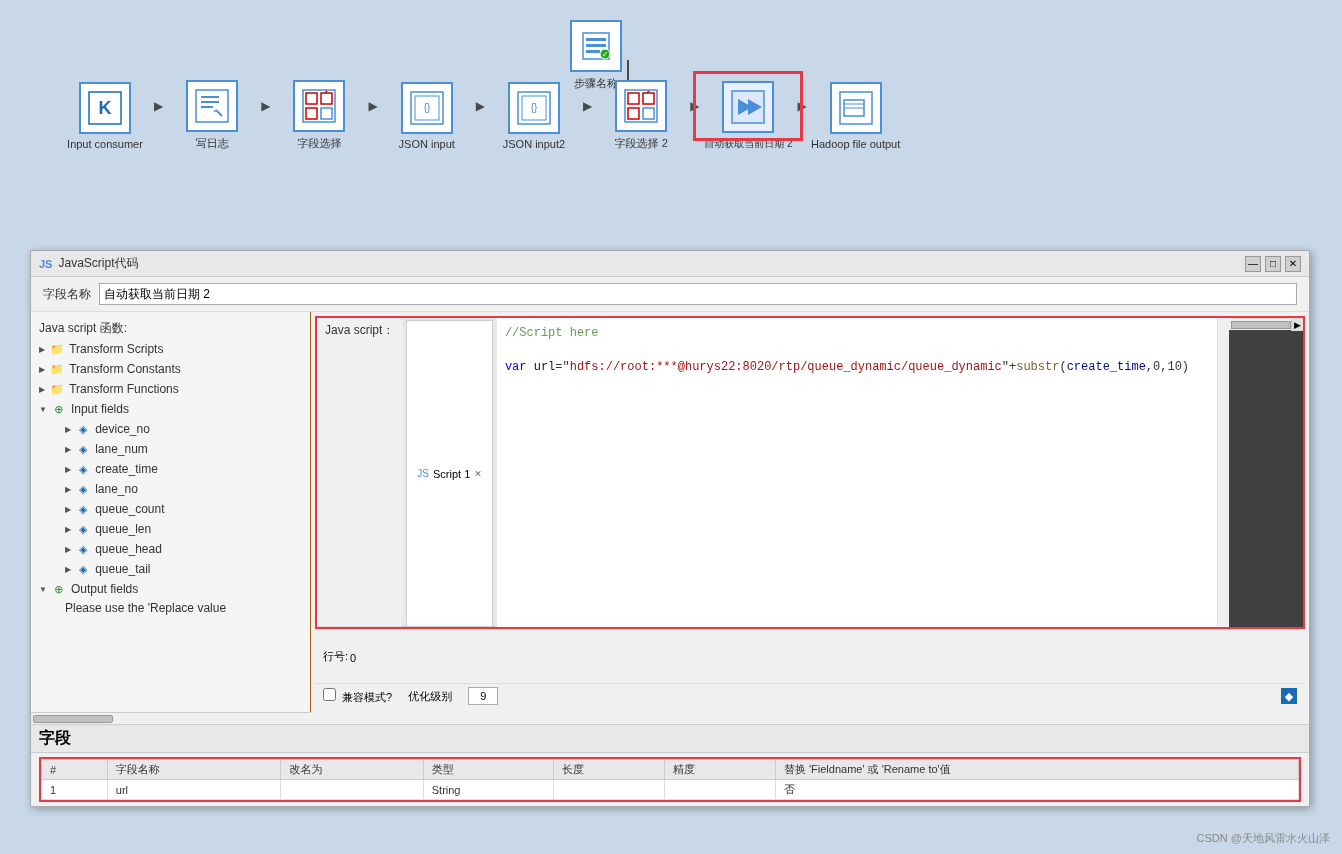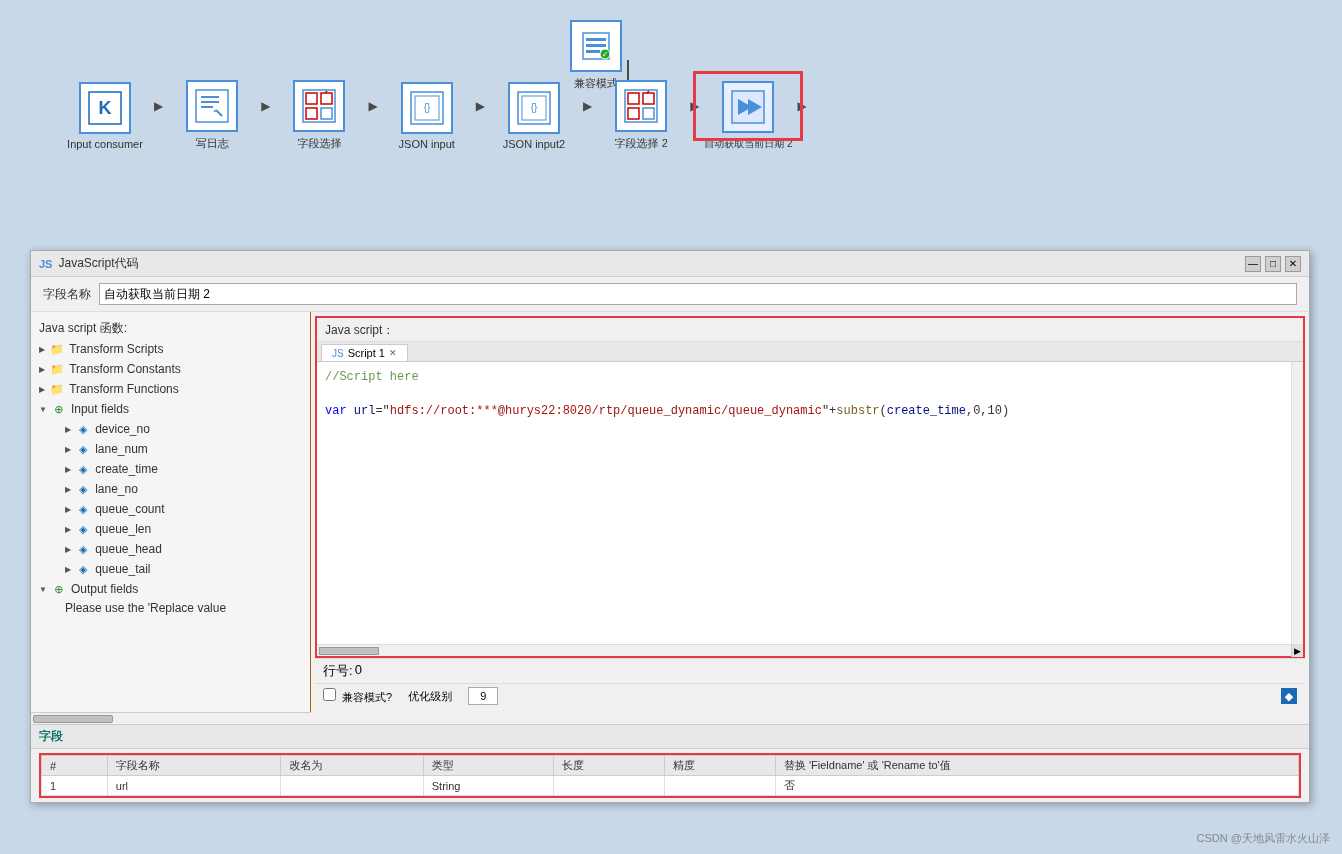"兼容模式" div.node-label { text: 兼容模式 -> 步骤名称 }
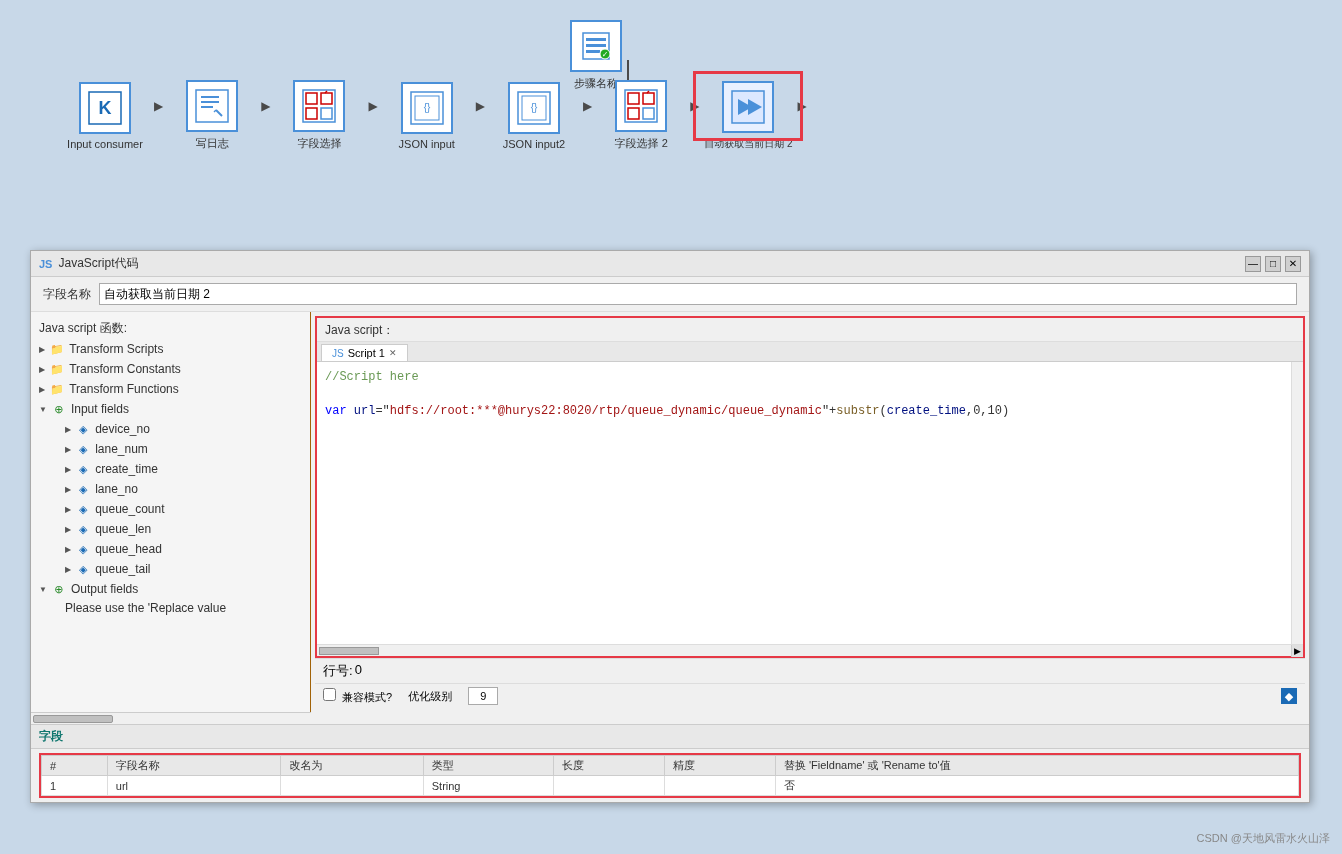"Hadoop file output" div.node { html: none -> <div> <div> <svg> <rect></rect> <rect></rect> <line></line> <line></line> </svg> </div> <div>Hadoop file output</div> </div> }
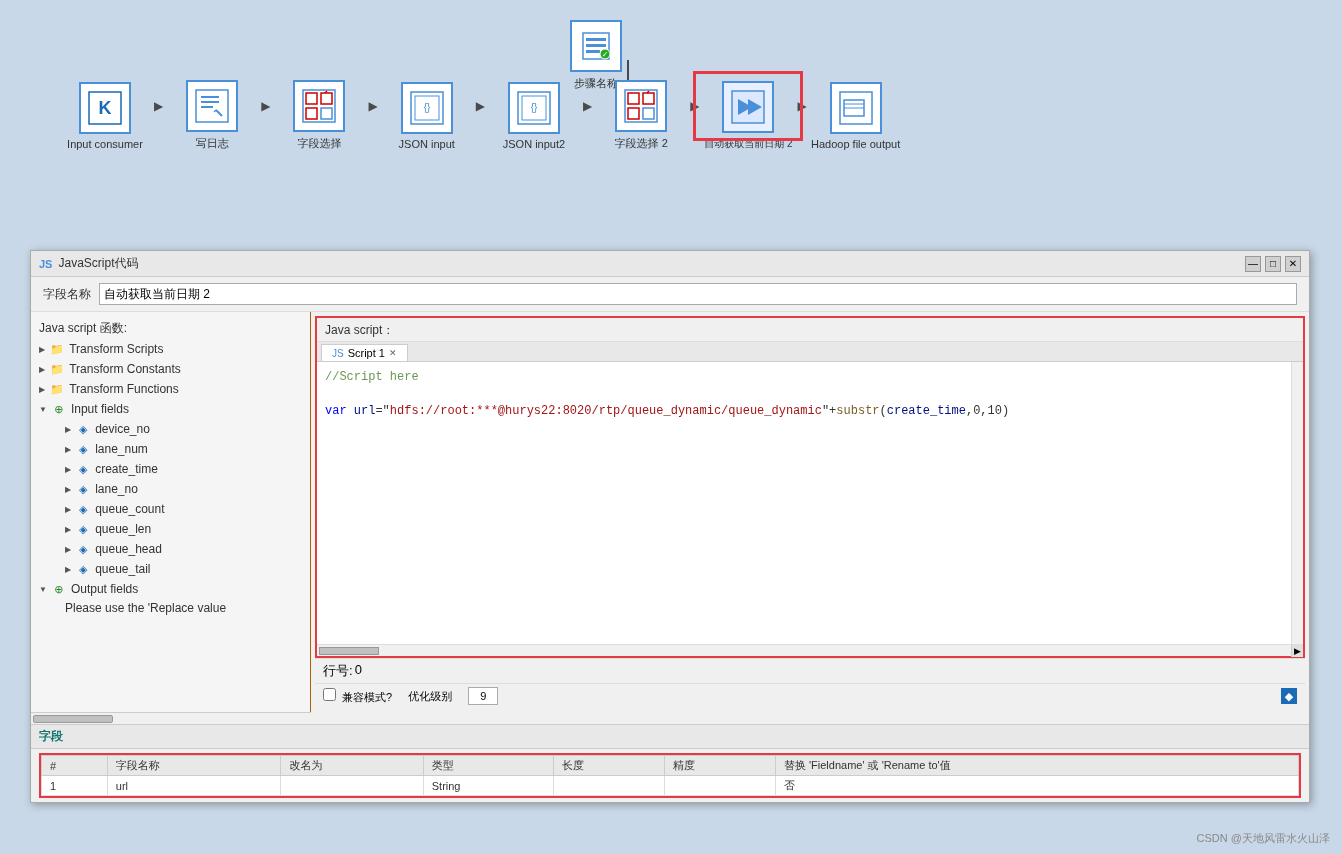"Java script：" div { flex-direction: column -> row }
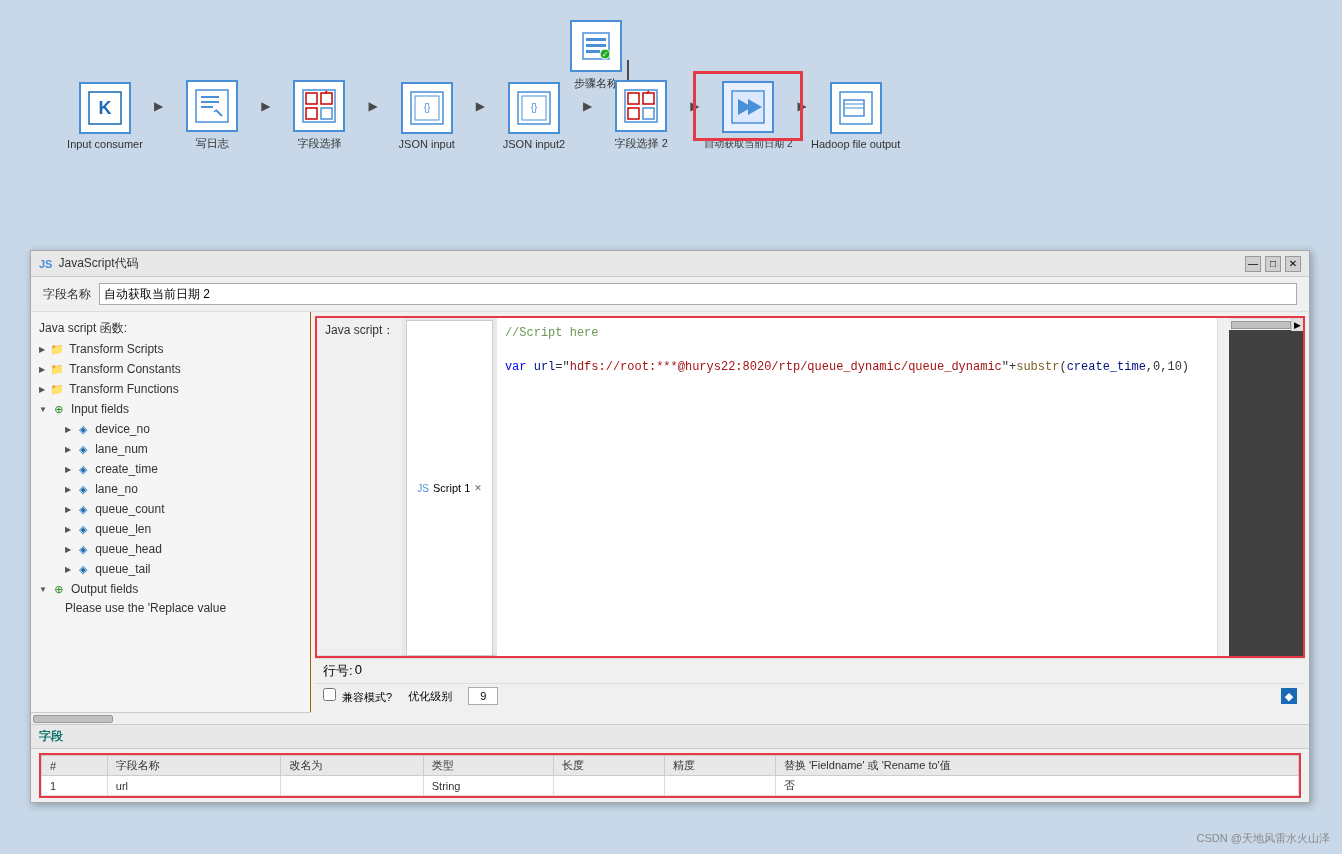"行号:" div { align-items: flex-start -> flex-end; font-size: 13px -> 11px; padding: 3px 8px -> 19px 8px }
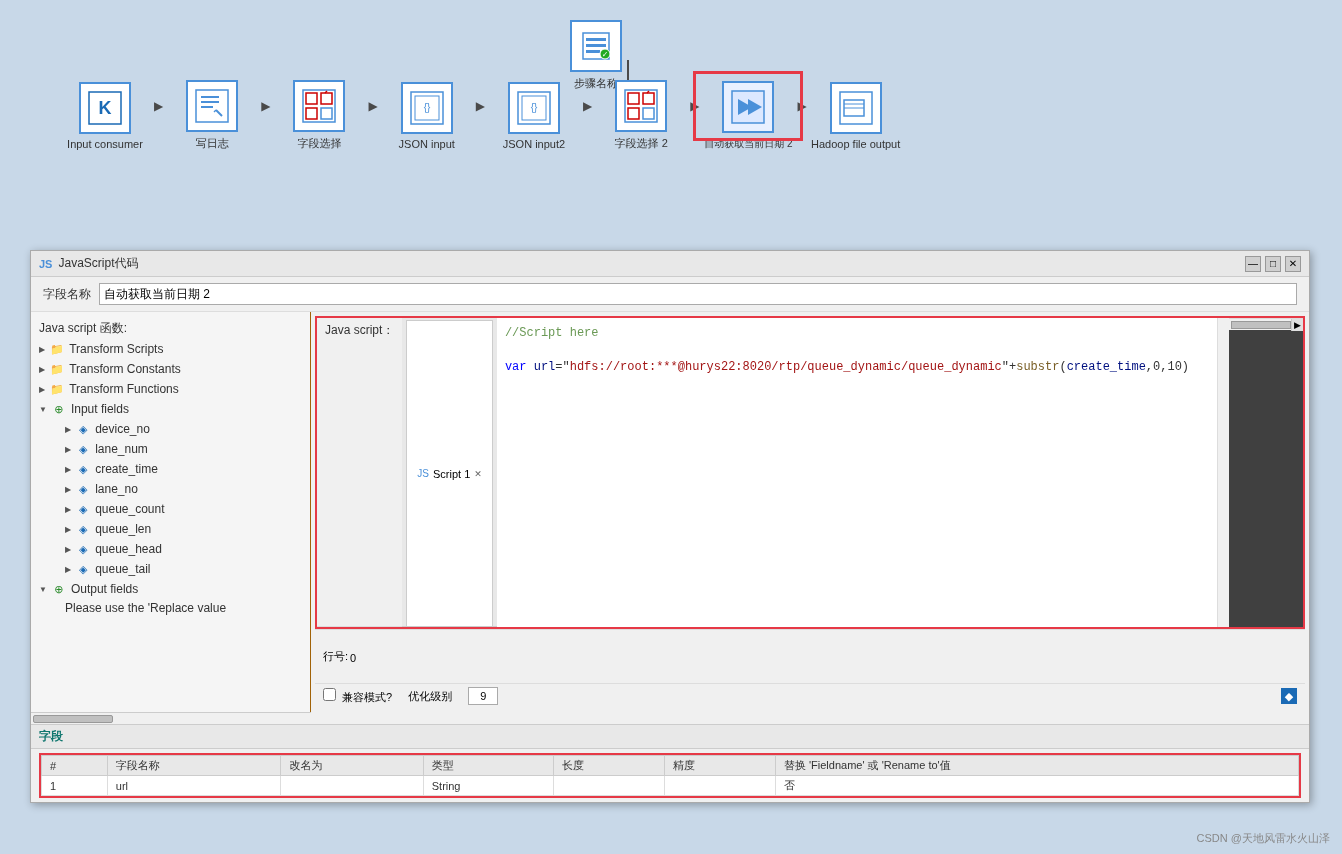"字段" .fields-header { color: #0f766e -> #000000; font-size: 12px -> 16px }
